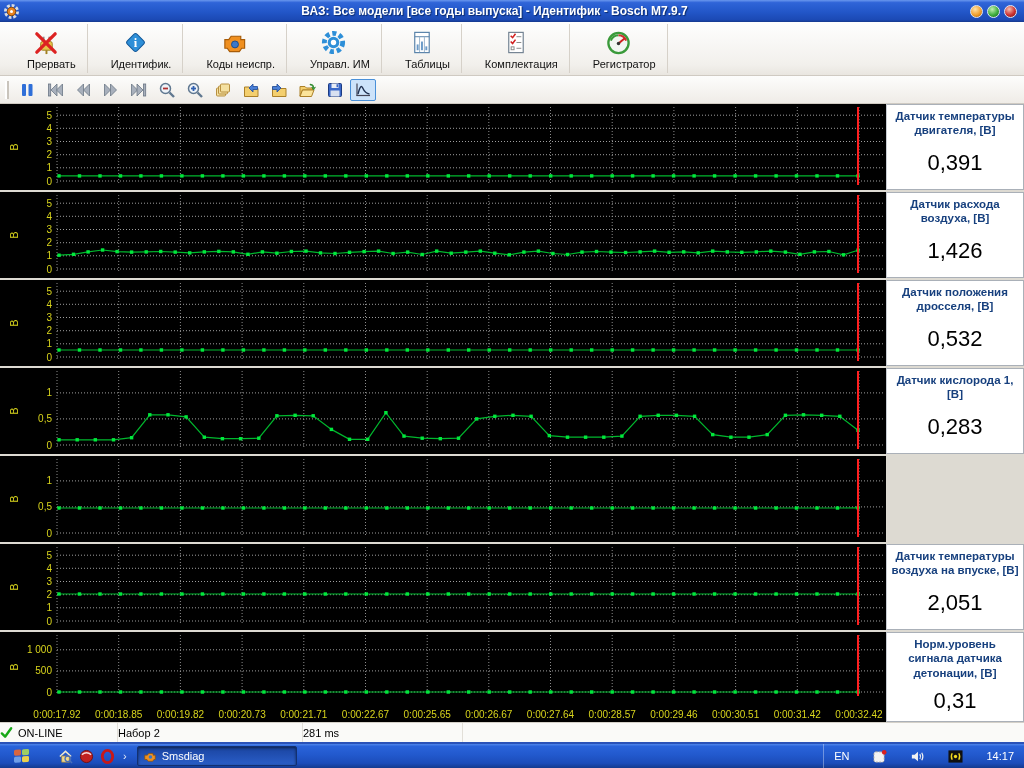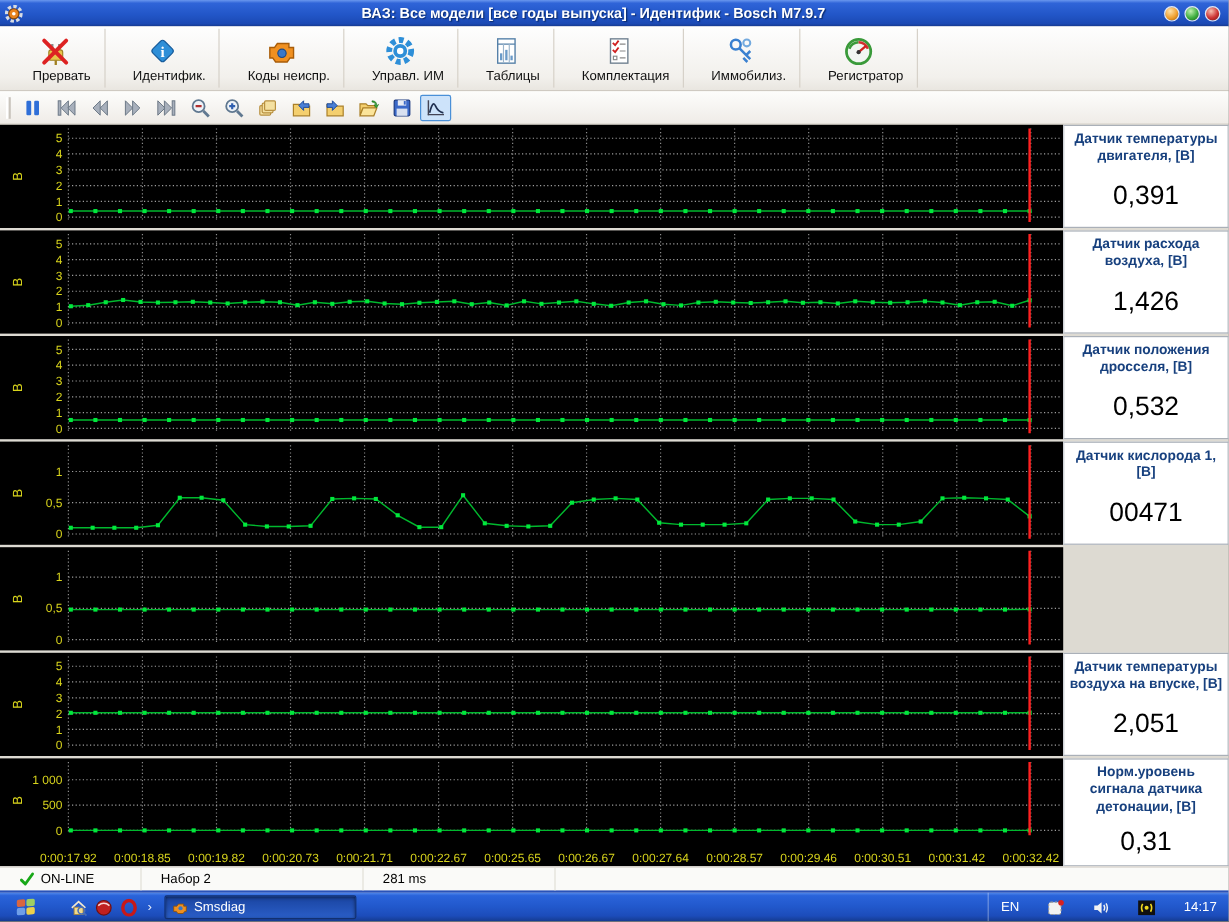"Иммобилиз." button.tb-btn { html: <button> <svg> <g> <circle></circle> <path></path> <circle></circle> </g> </svg> <span>Иммобилиз.</span> </button> -> none }
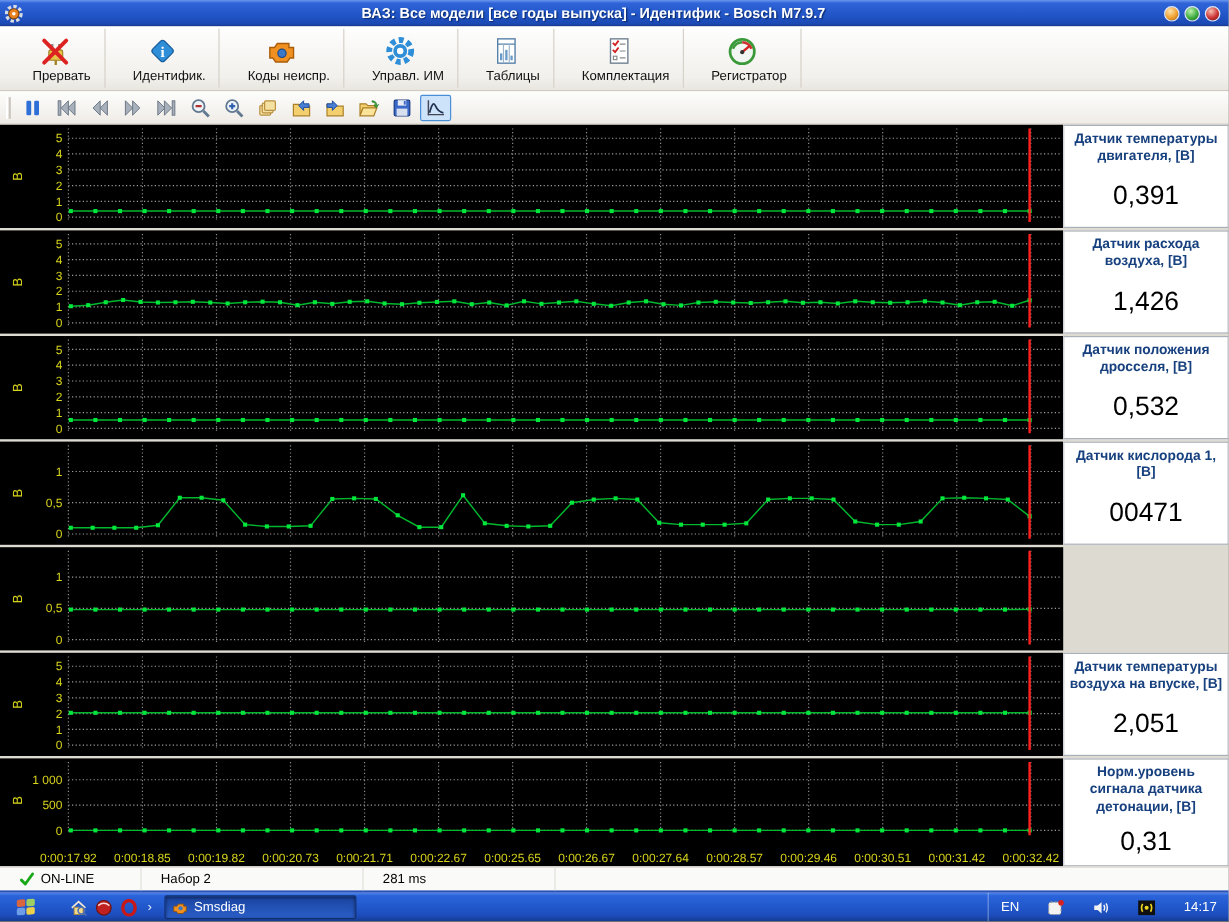"00471" div.s-value { text: 00471 -> 0,283 }
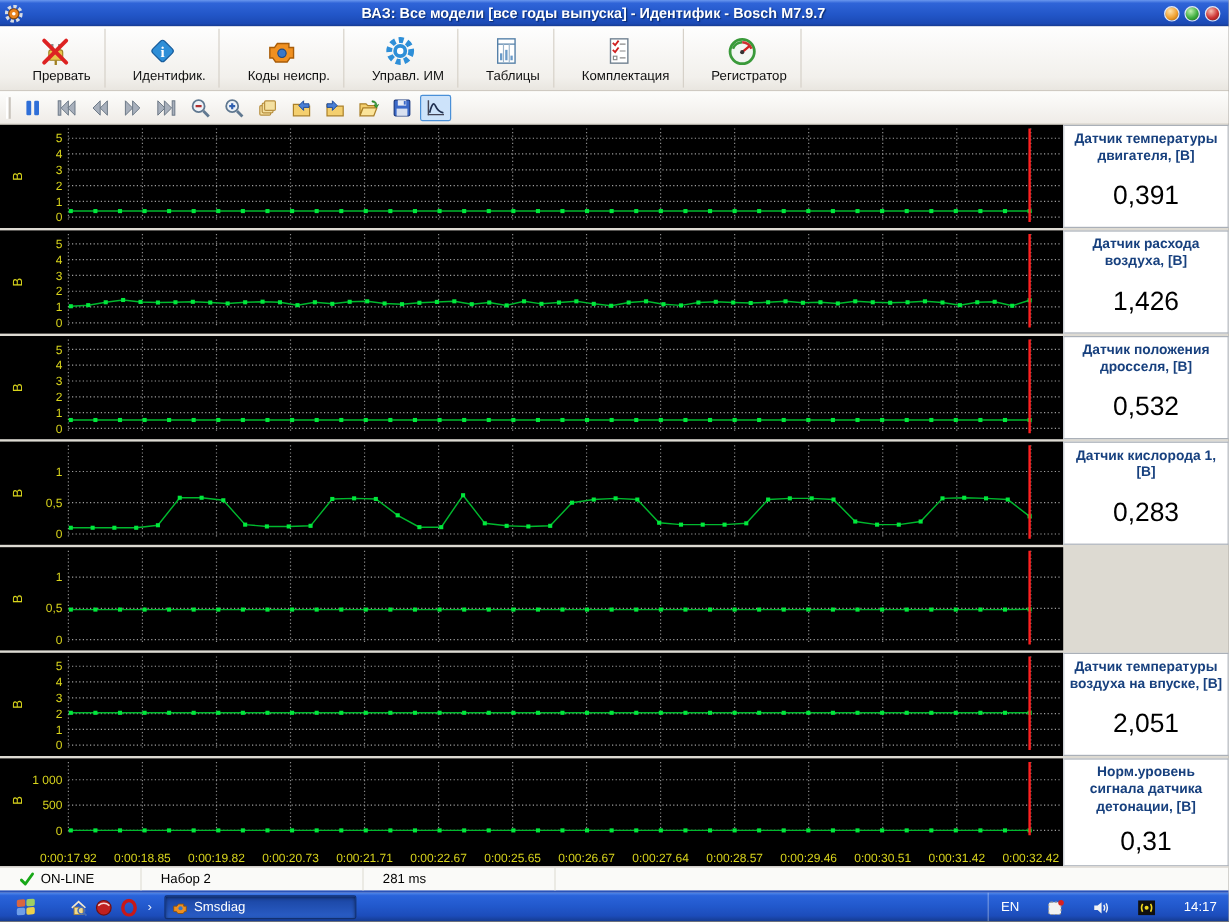"ON-LINE" .sb-sec { padding-left: 16px -> 0 }
